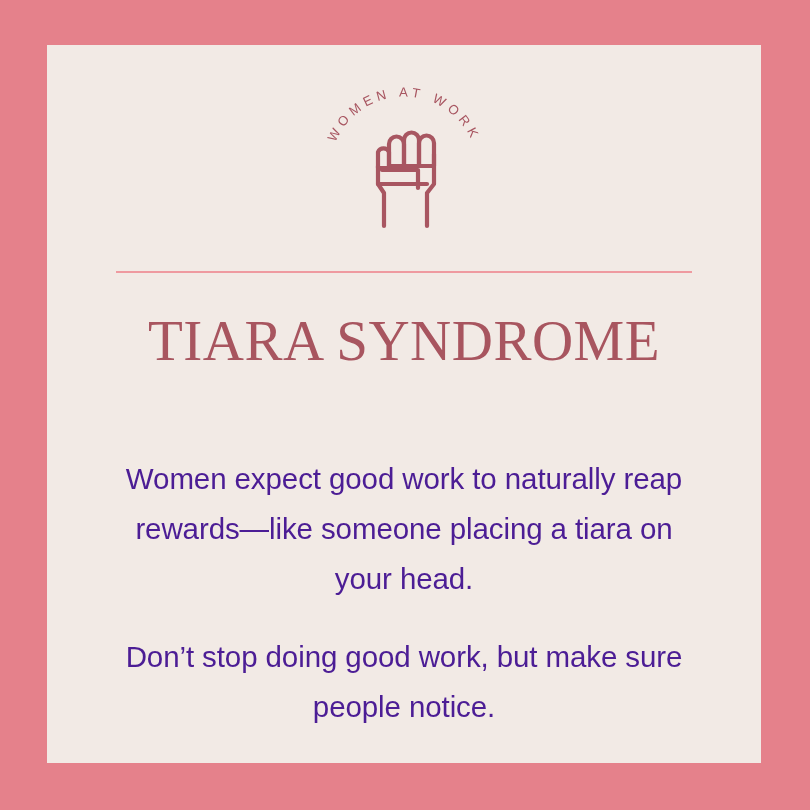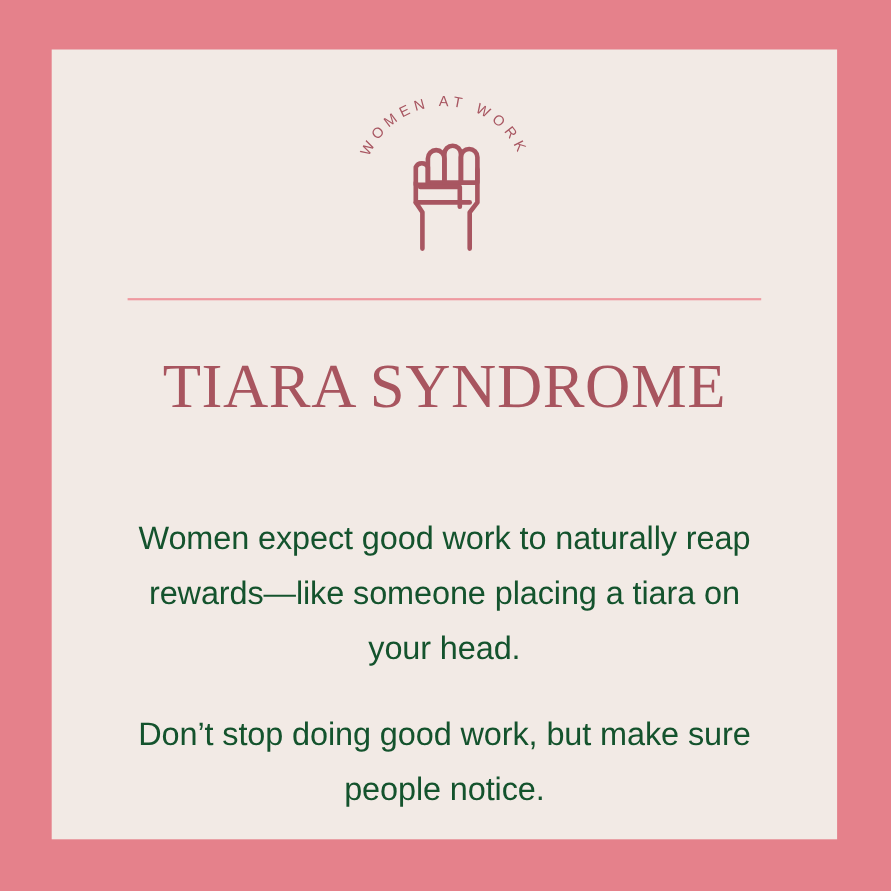"TIARA SYNDROME" .title { margin-top: 50px -> 39px }
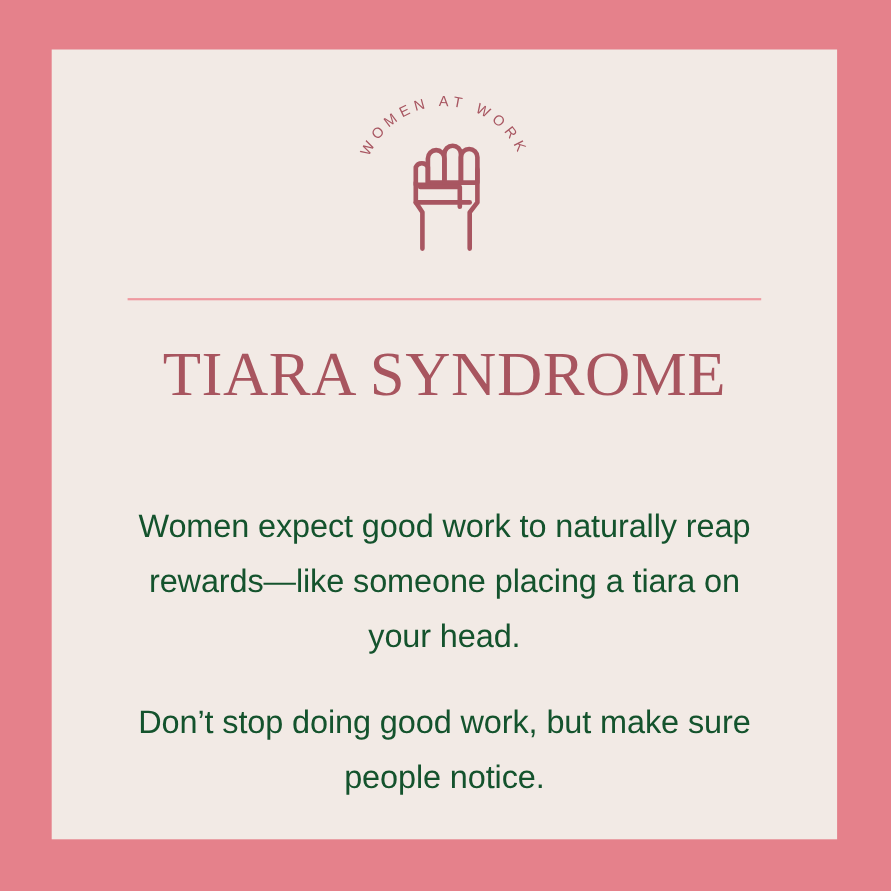"Women expect good work to" .para { color: #14532d -> #4c1d95 }
